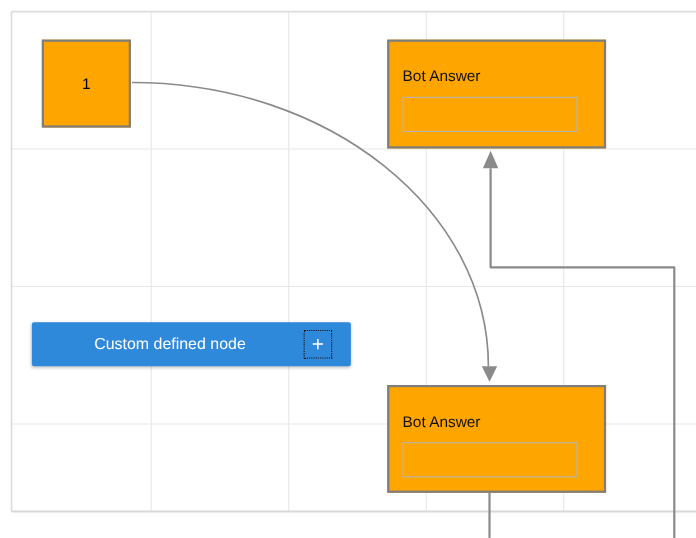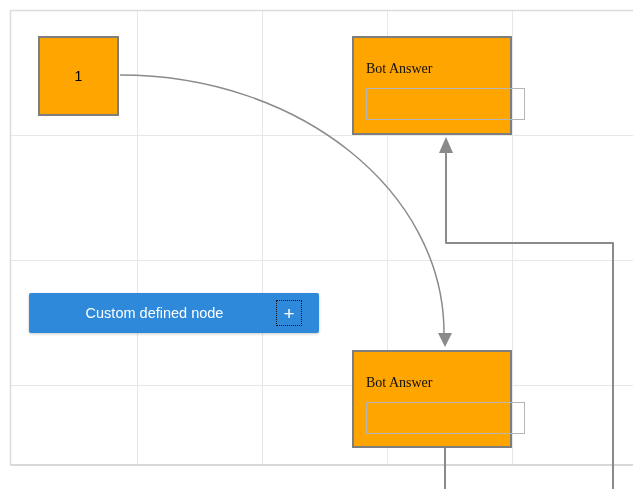"Bot Answer" .bot-node { font-family: Liberation Serif, serif -> none; width: 160px -> 199px }
